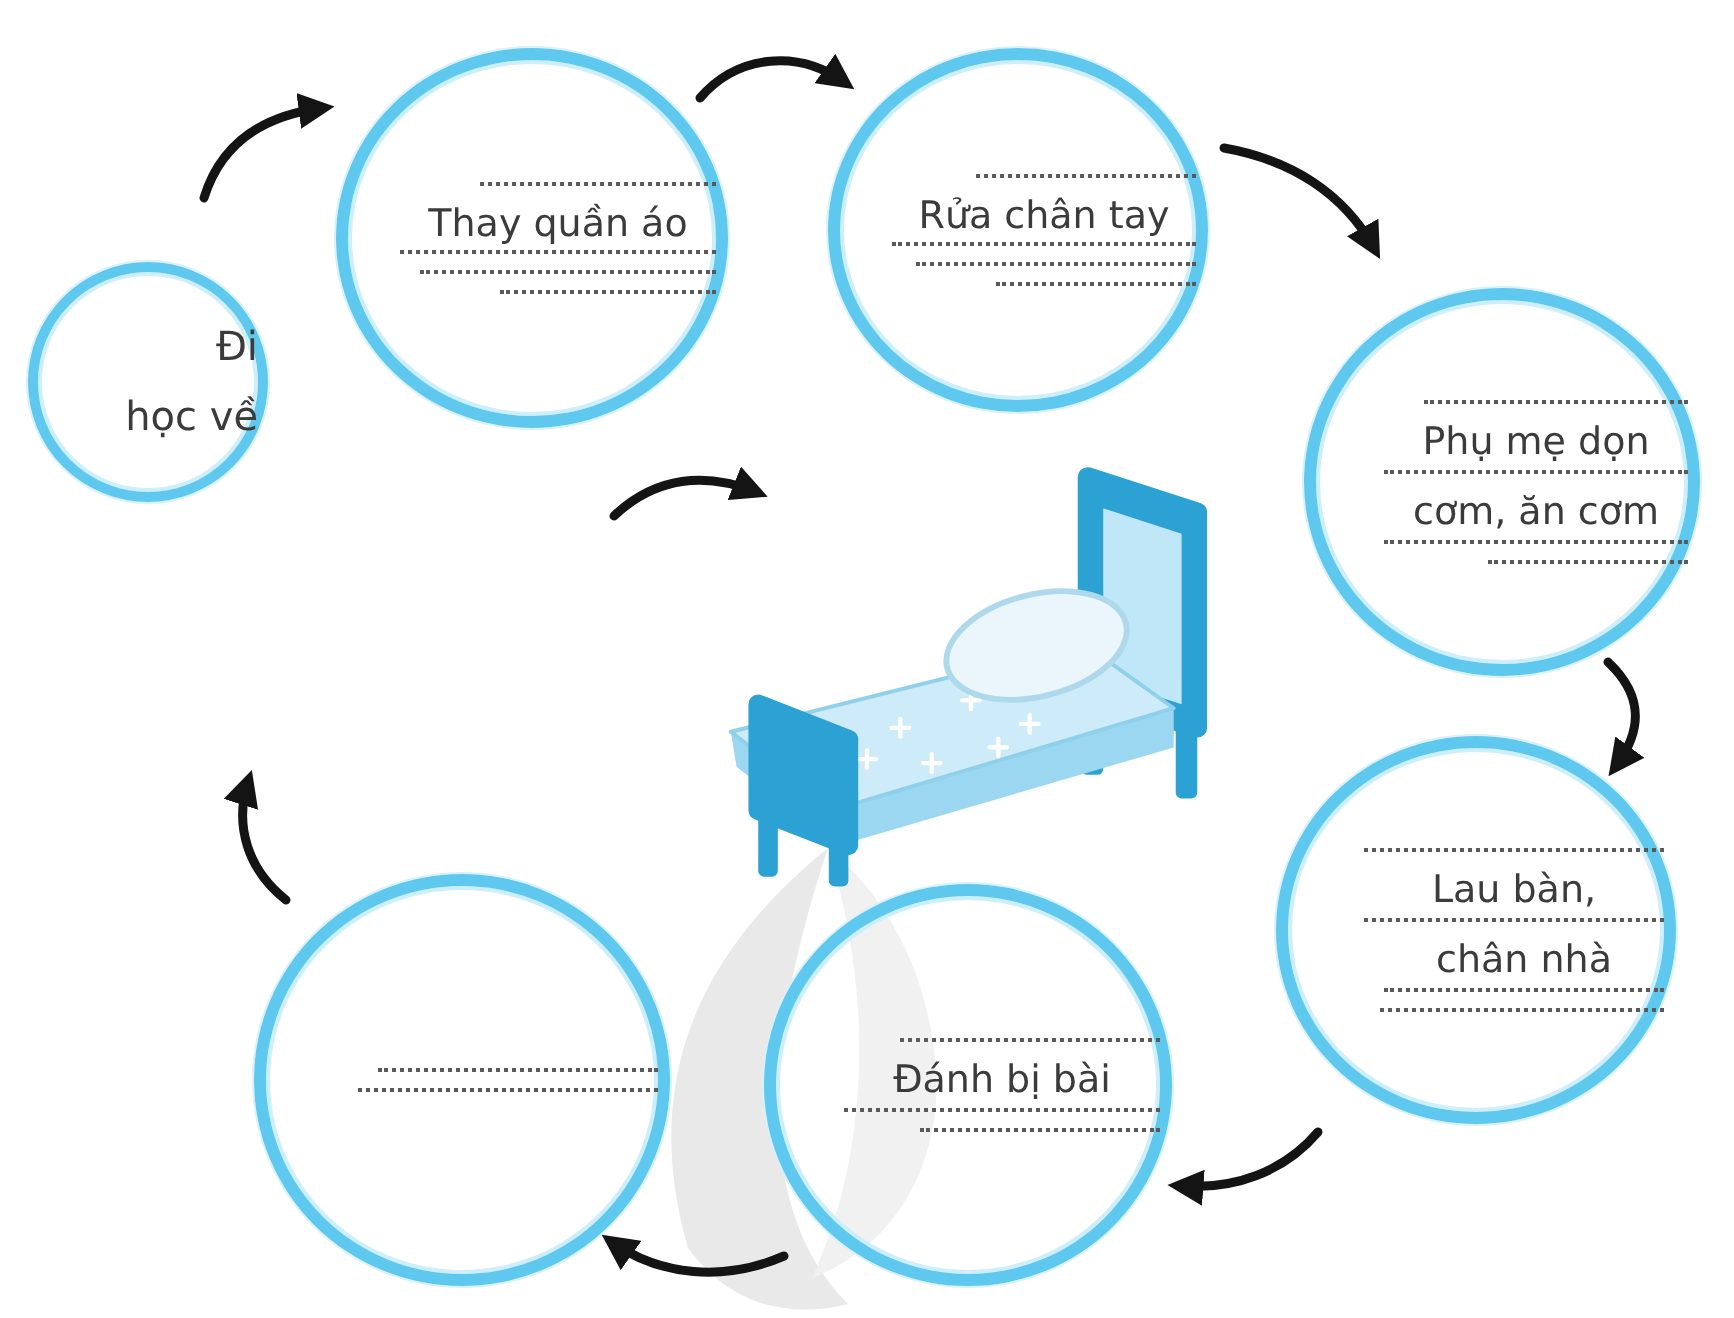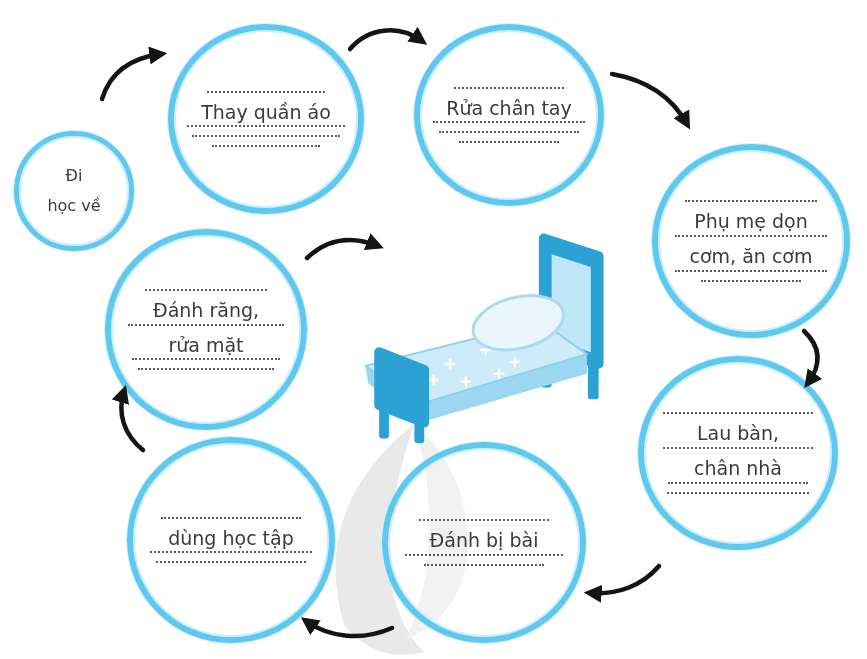"Thay quần áo" .circle { align-items: center -> flex-end }
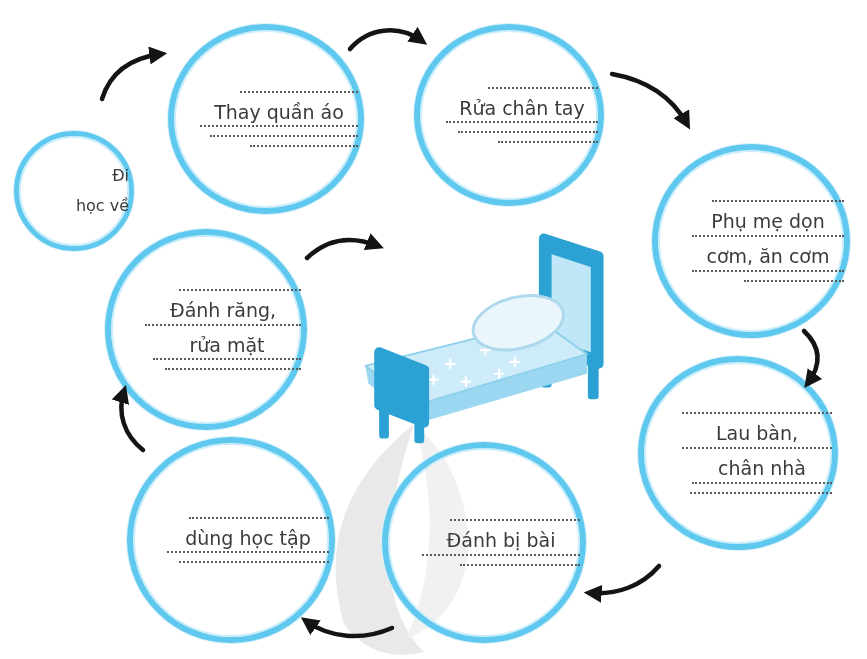"Đi" .start-line { font-size: 16px -> 20px }
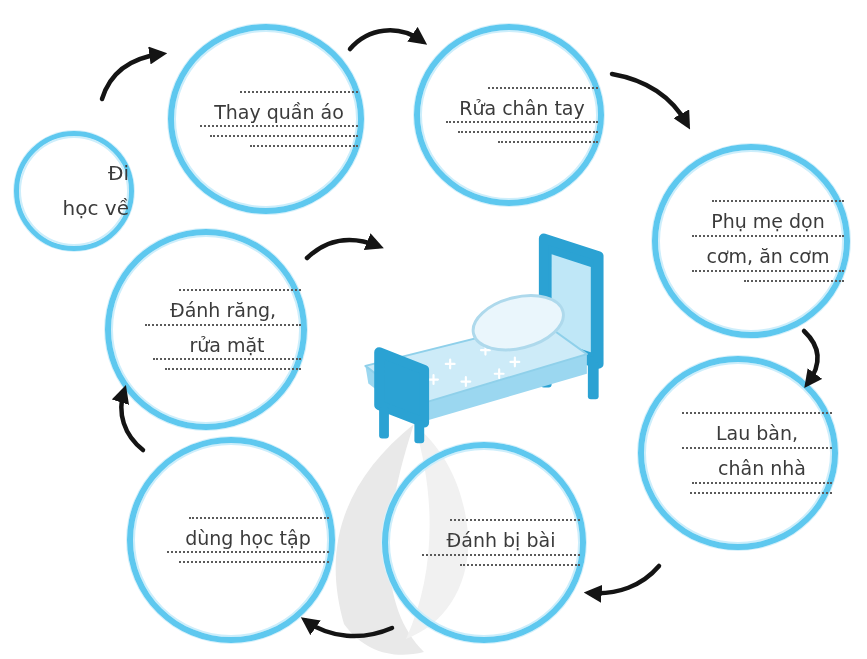"Đánh răng," div.circle { html: <div> <div></div> <div>Đánh răng,</div> <div>rửa mặt</div> <div></div> </div> -> none }
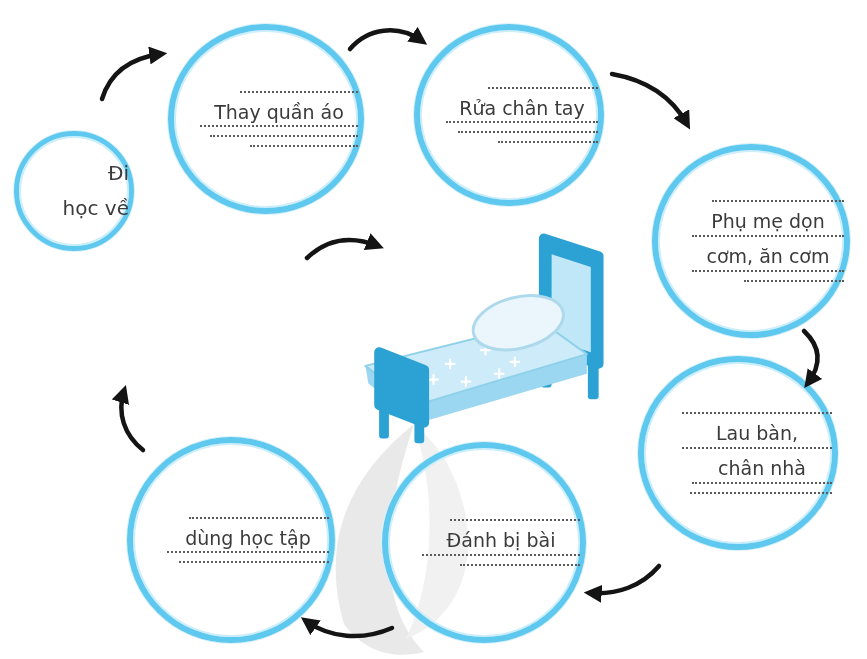"Lau bàn," .c-clean { top: 356px -> 368px }
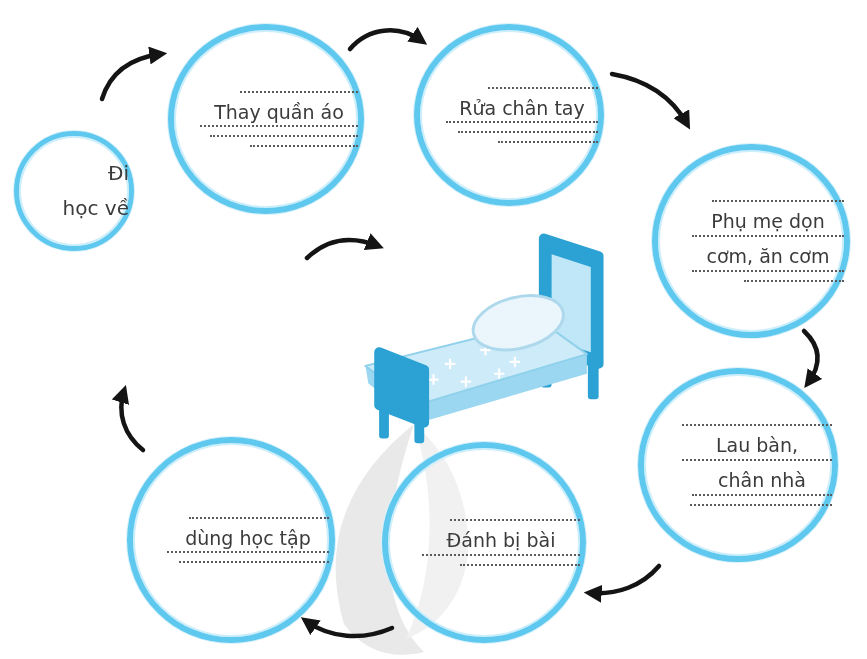"dùng học tập" div.tline { html: <div>dùng học tập</div> -> none }
